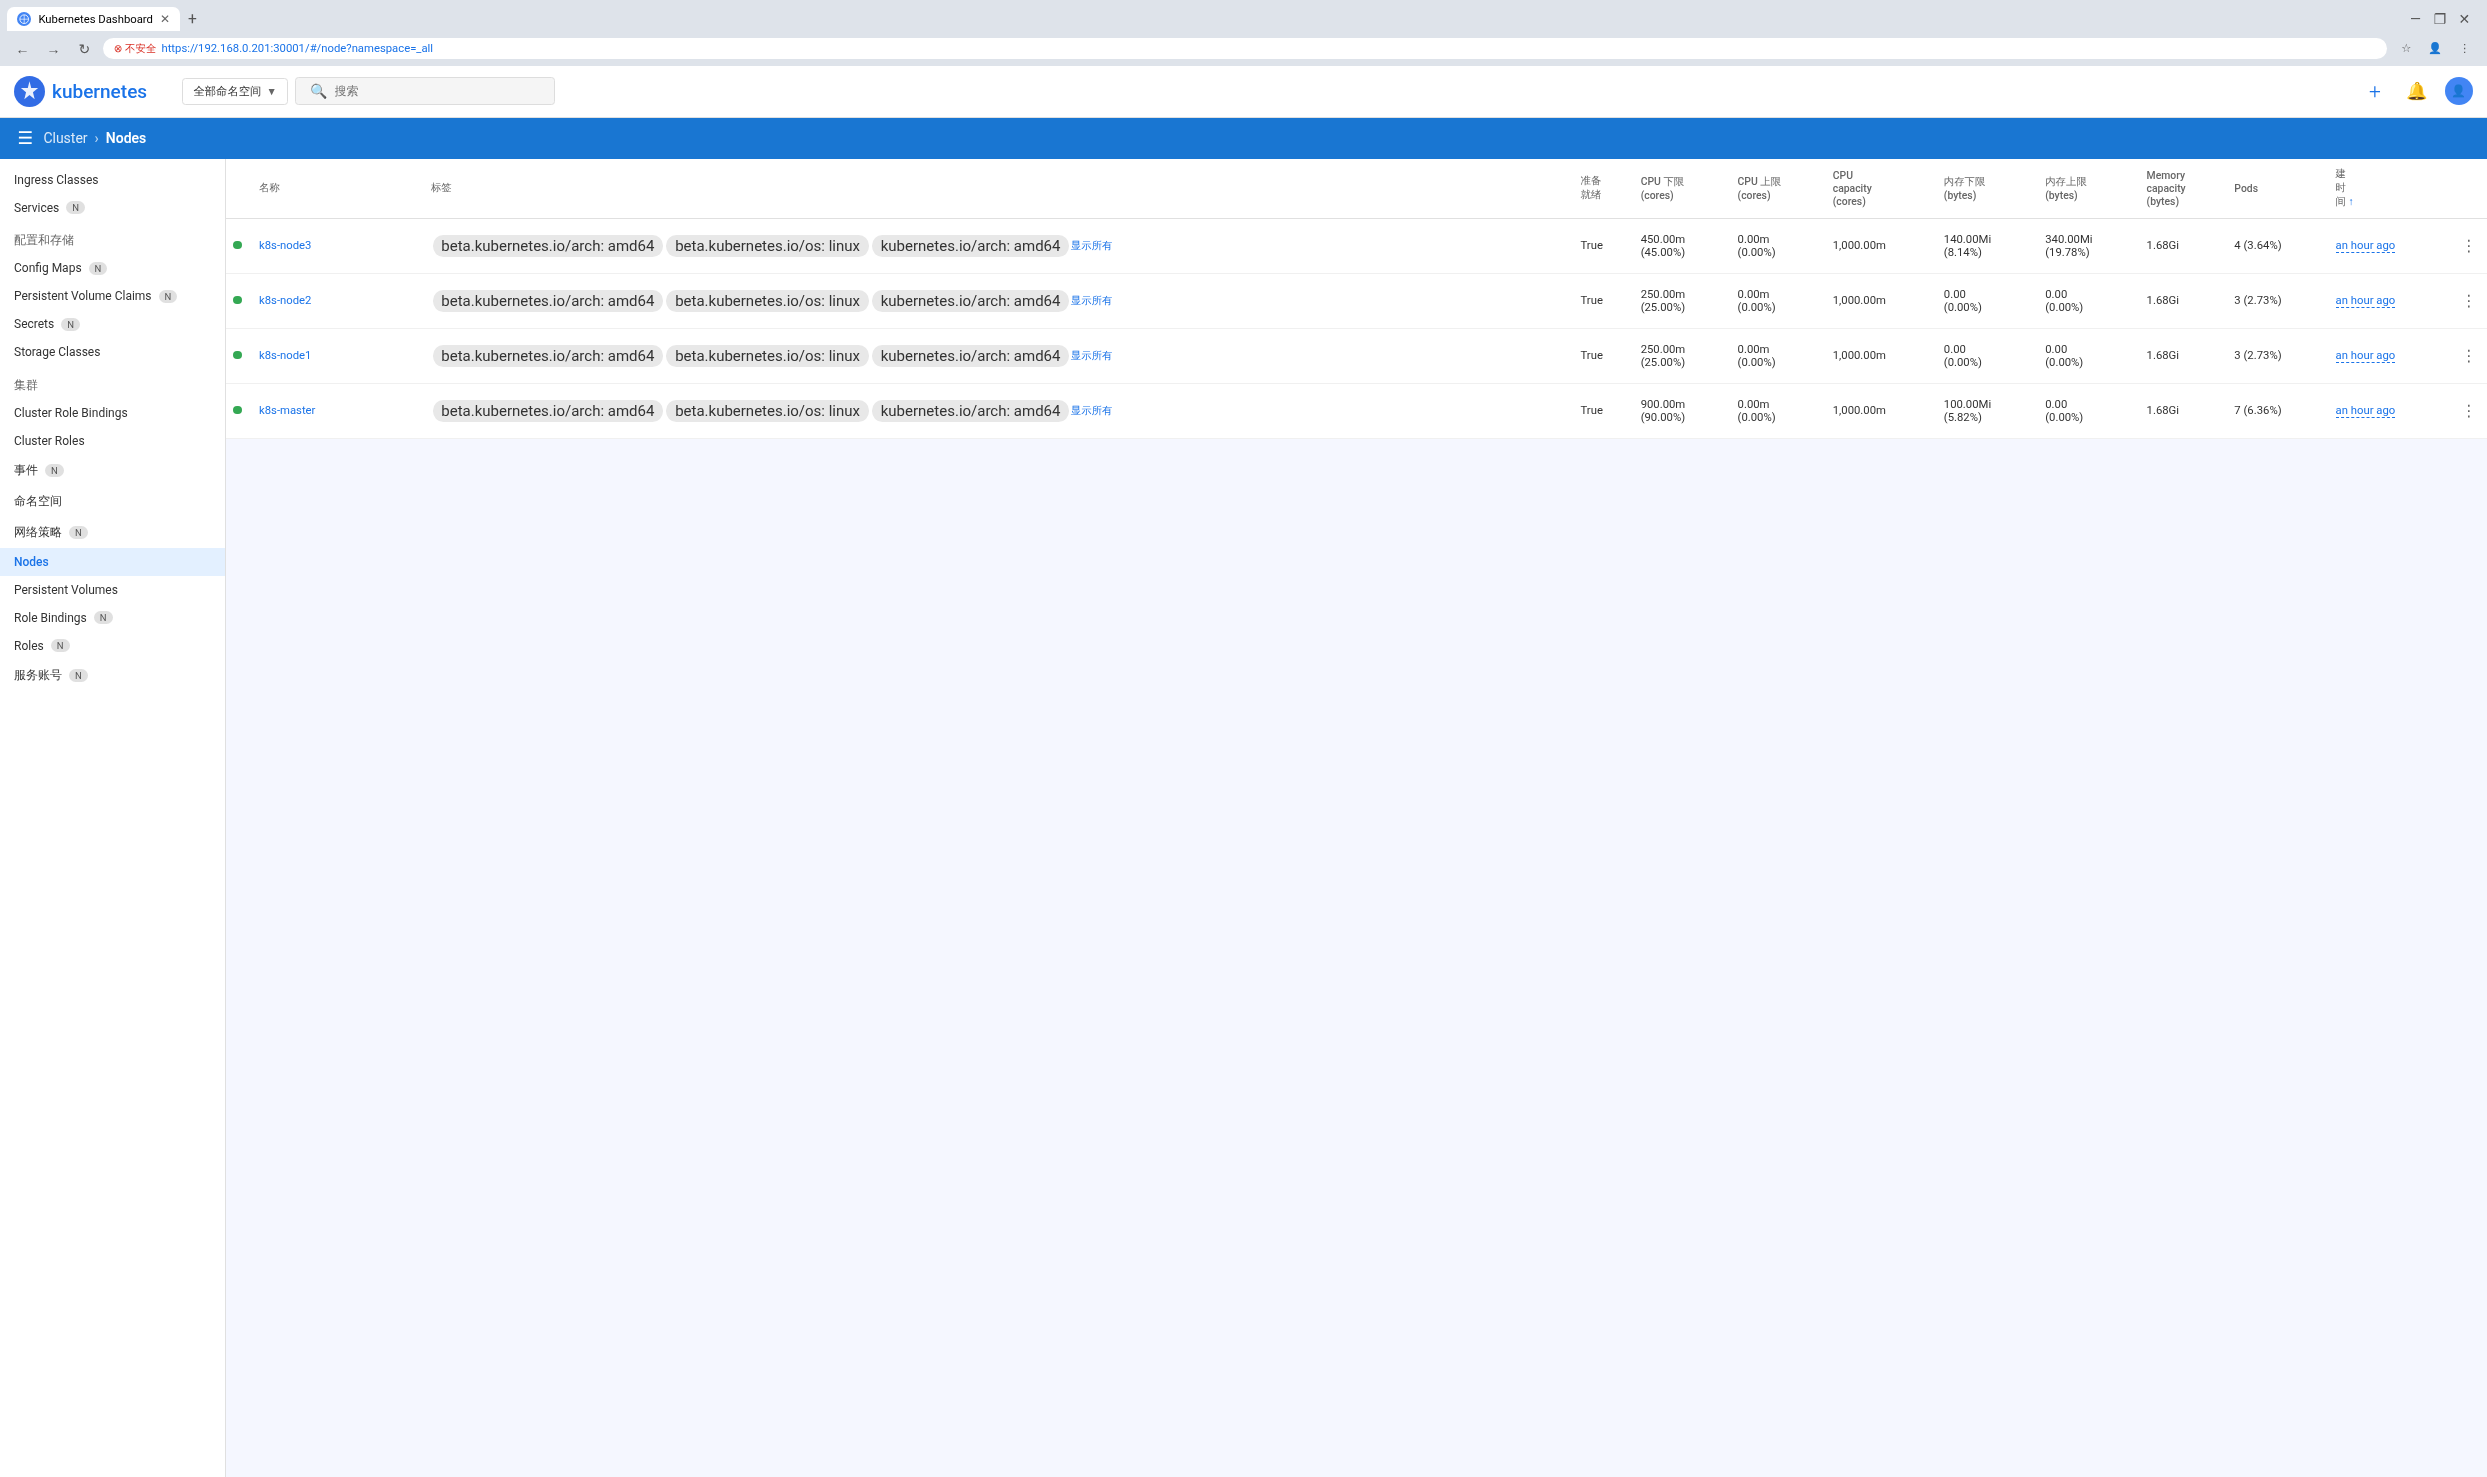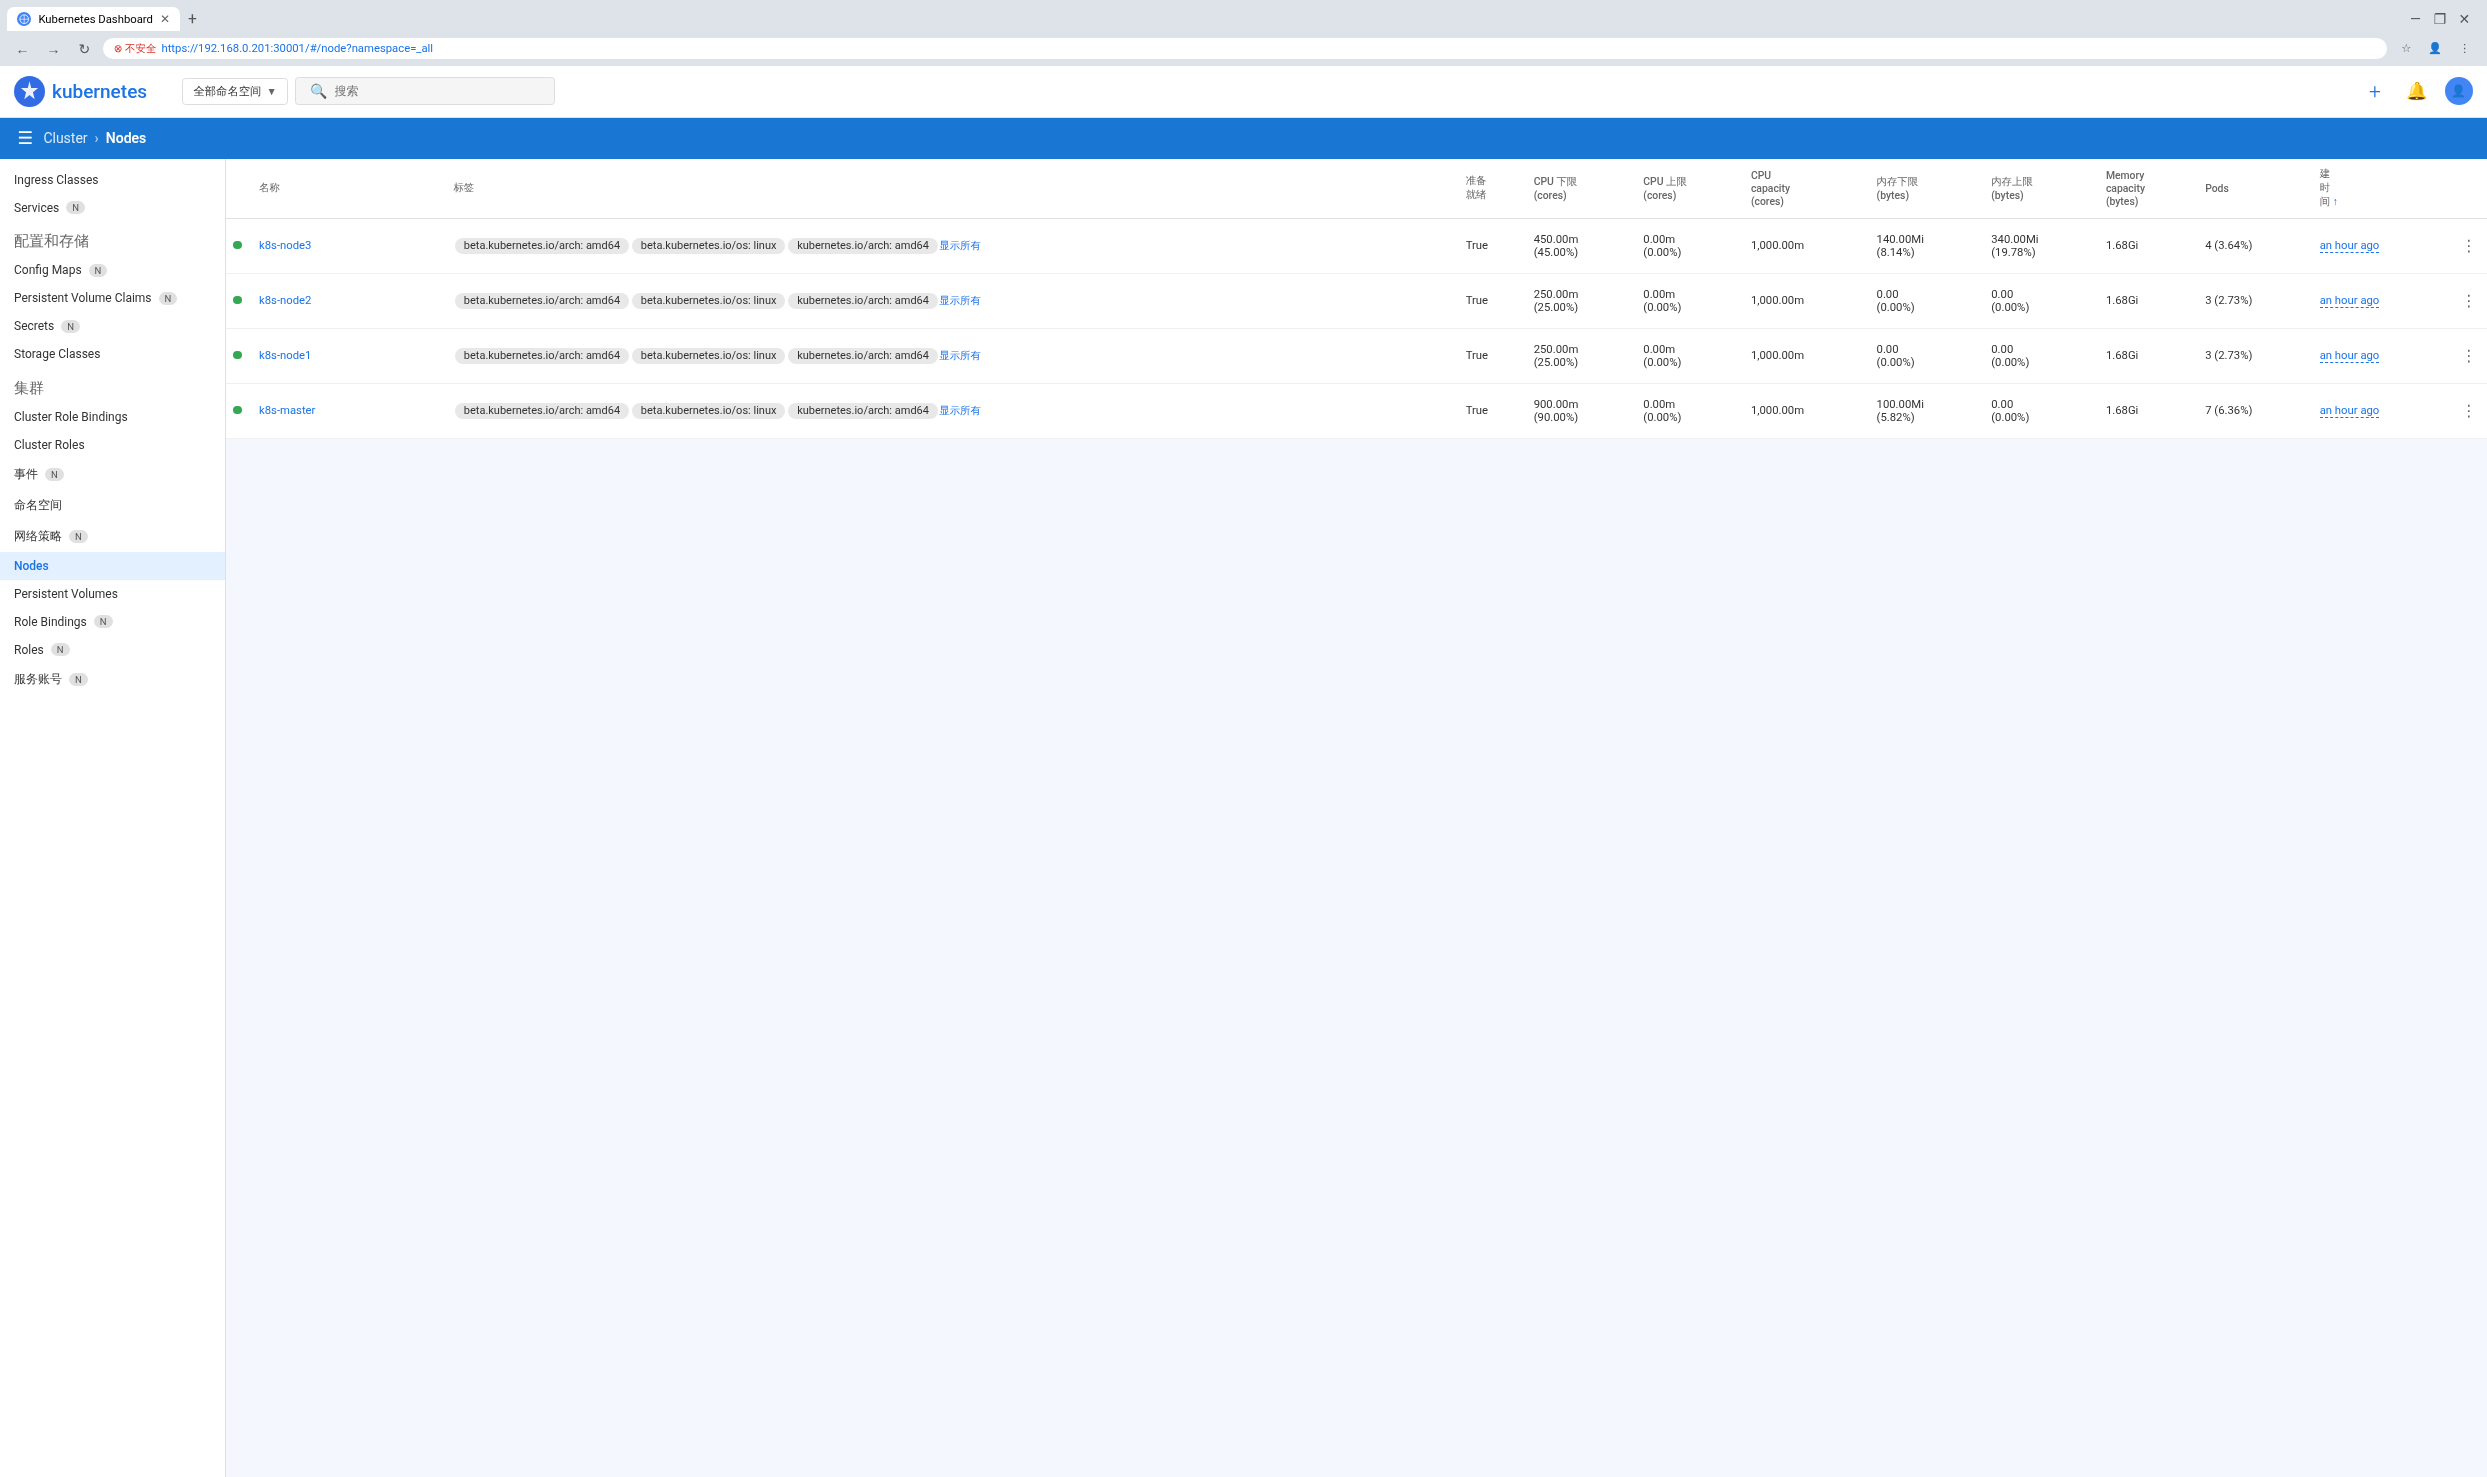"配置和存储" .sidebar-section-title { font-size: 15px -> 12px }
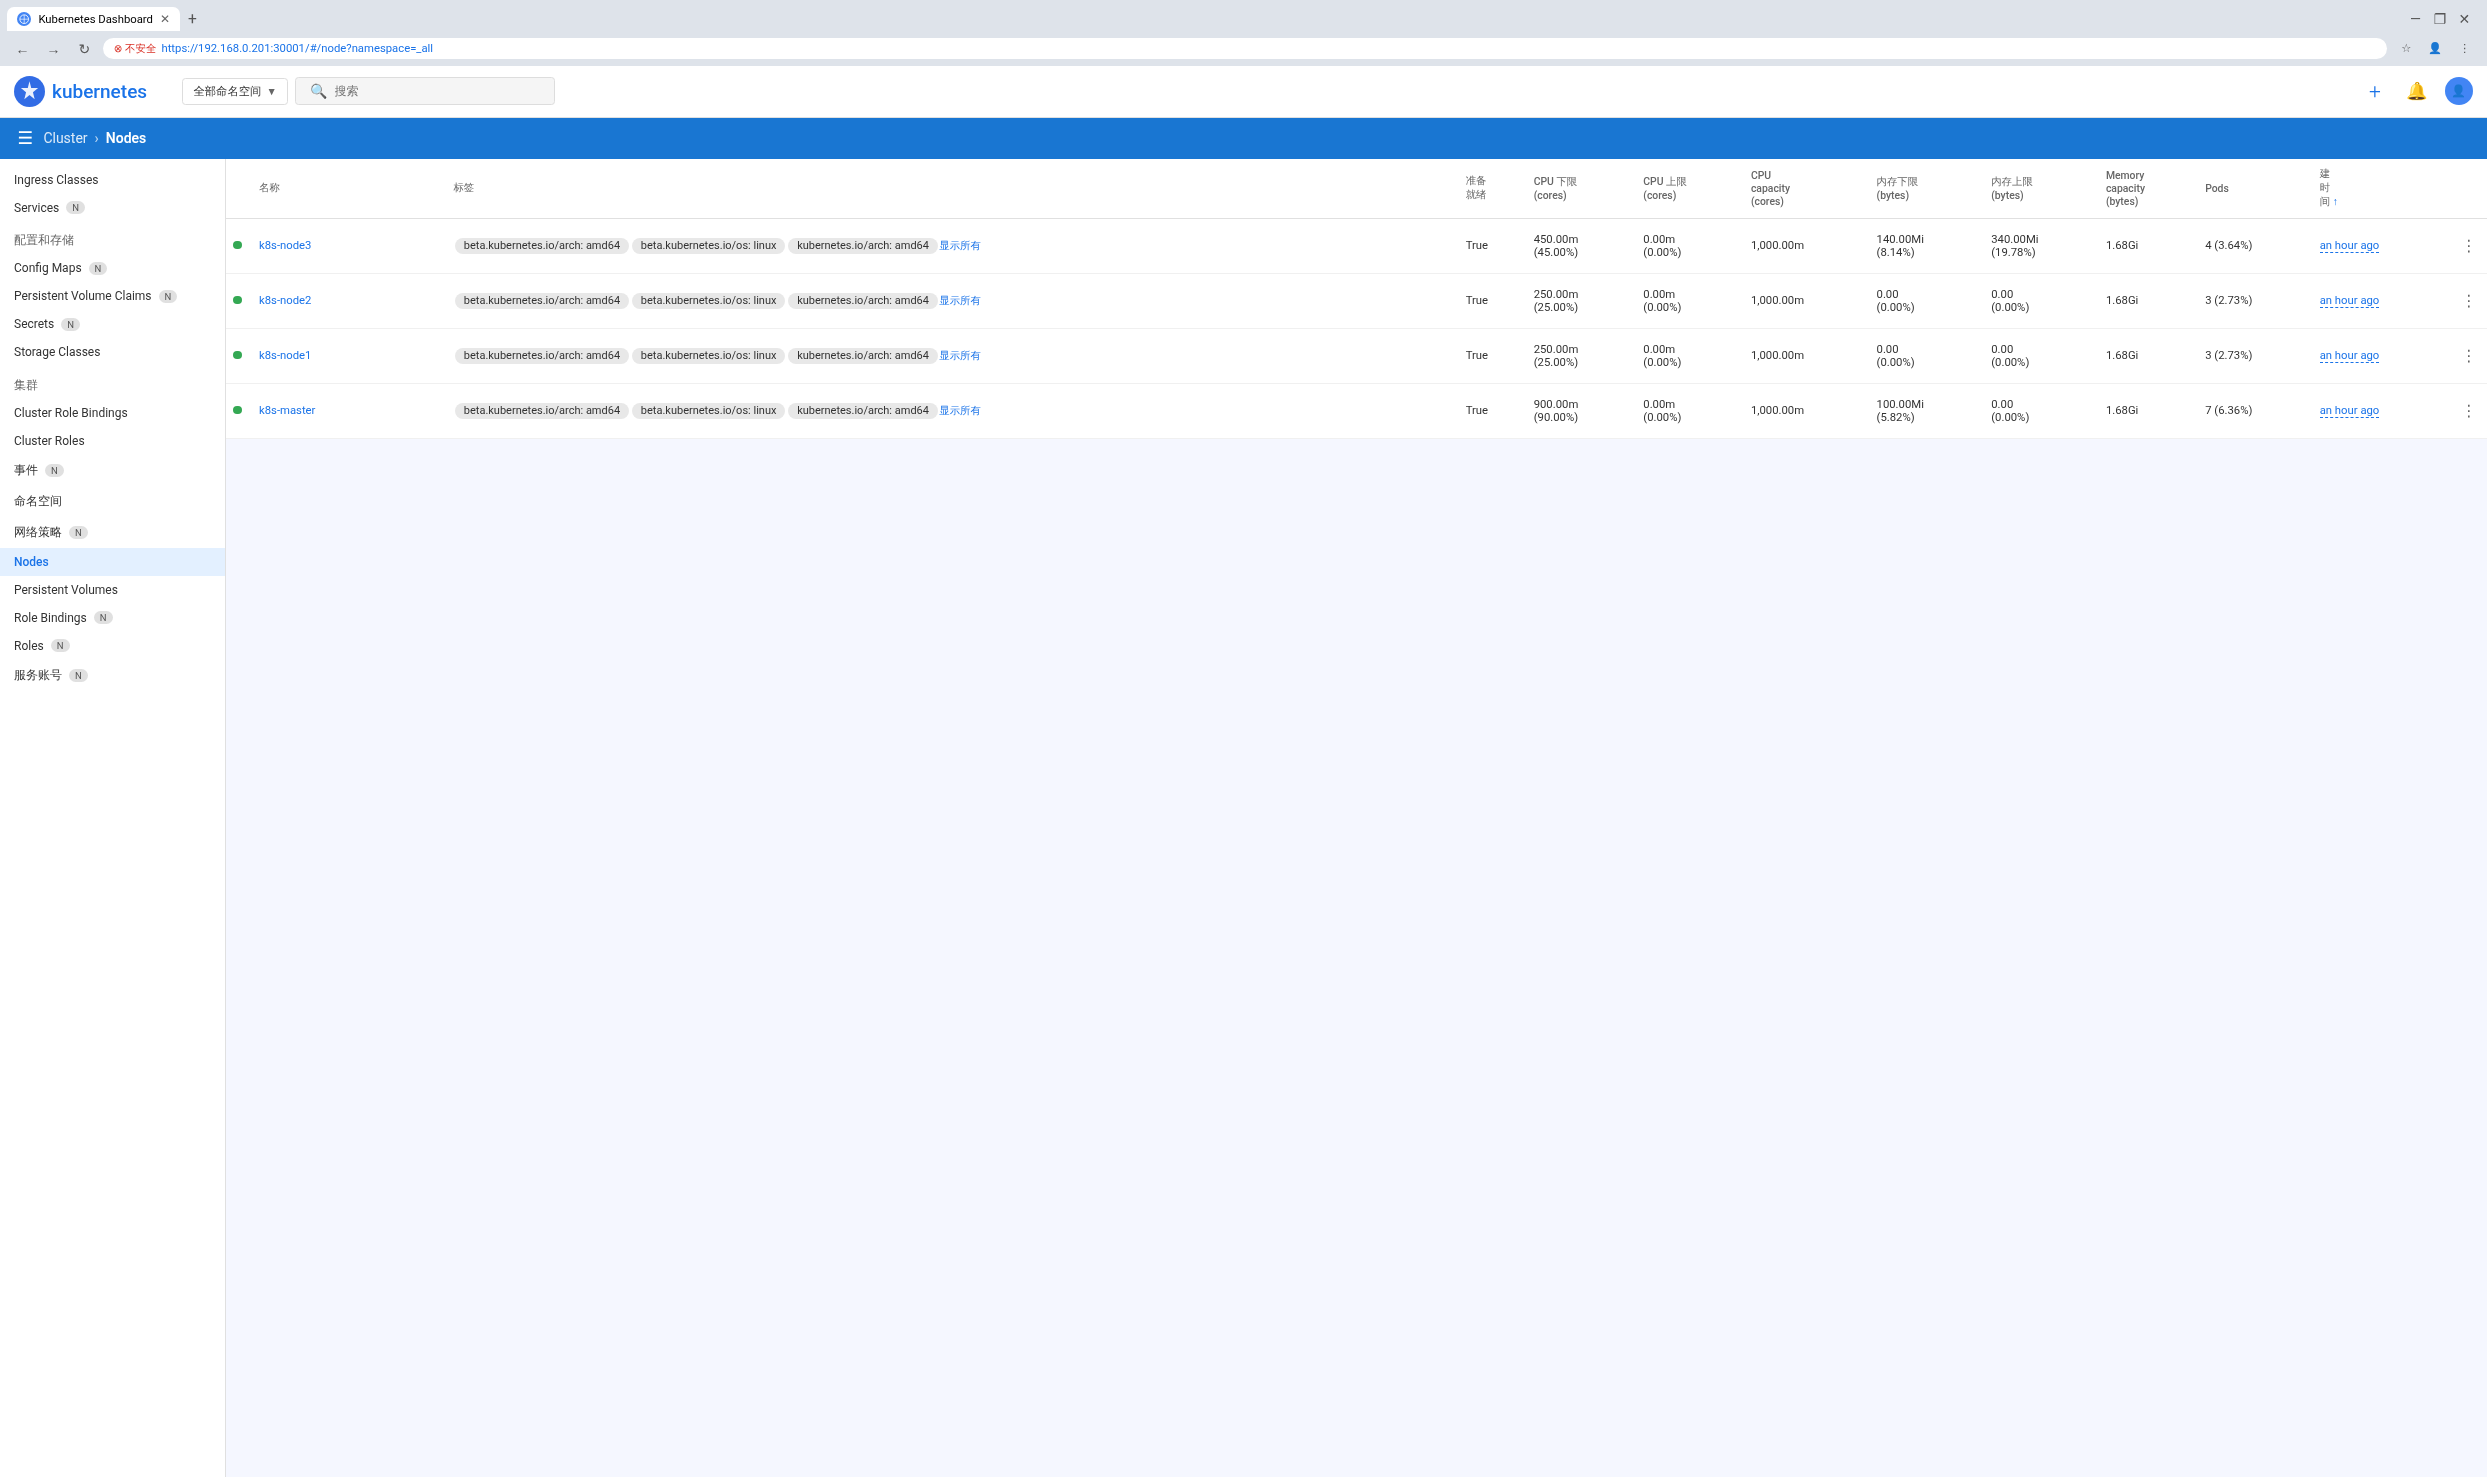"beta.kubernetes.io/arch: amd64" .tag { font-size: 11px -> 15px }
